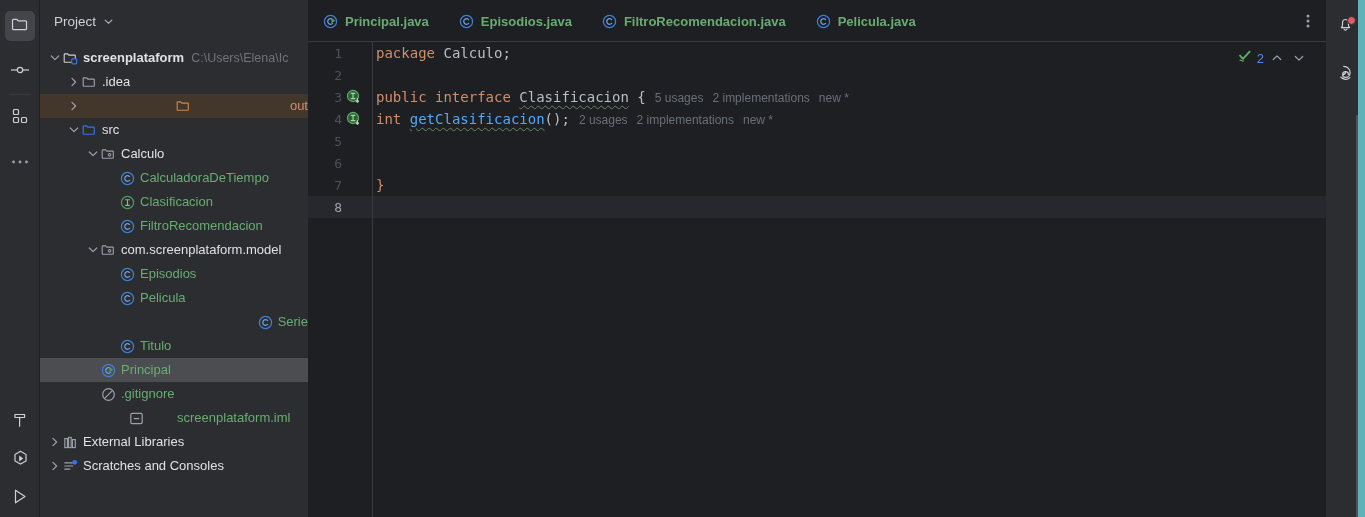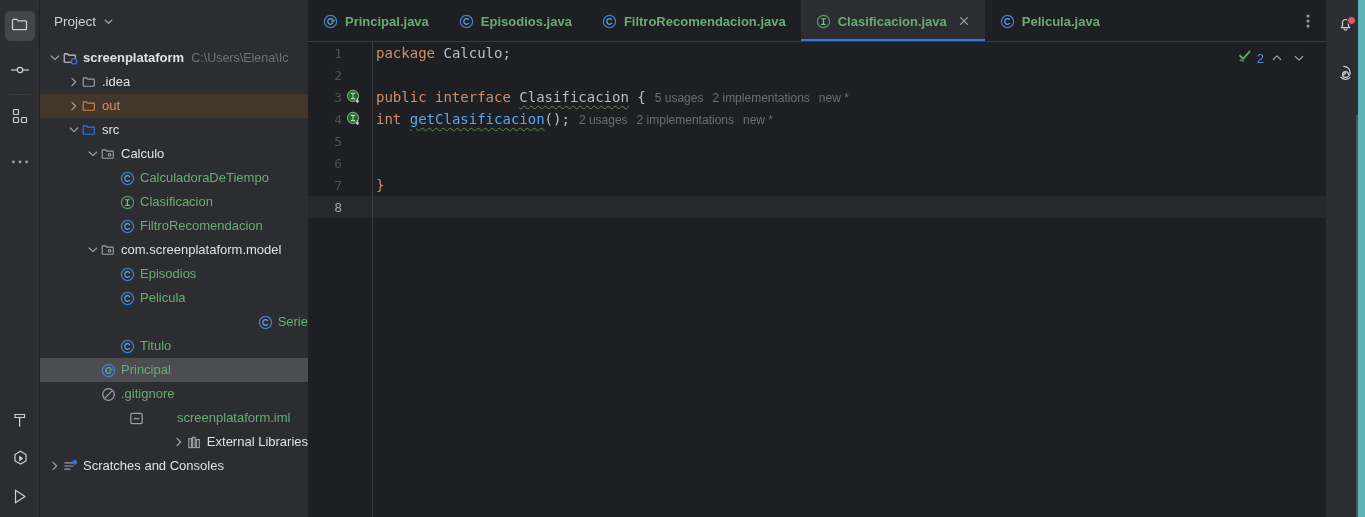"Clasificacion.java" div.tab { html: <div> <span> <span> <svg> <circle></circle> <path></path> </svg> </span> </span> <span>Clasificacion.java</span> <span> <span> <svg> <path></path> </svg> </span> </span> <span></span> </div> -> none }
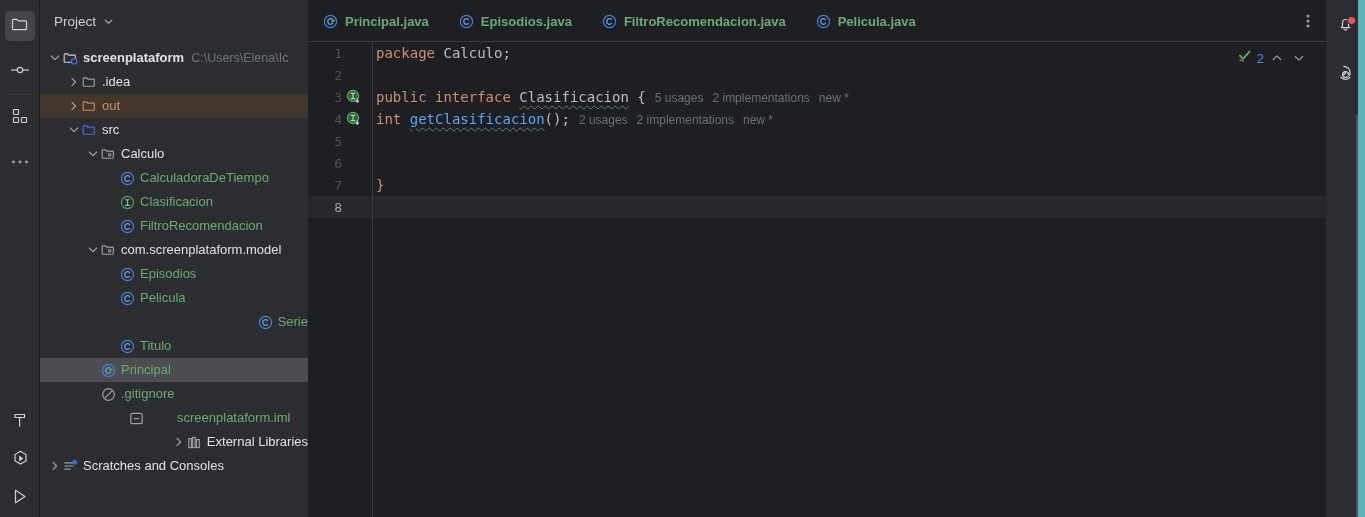"out" div.row { justify-content: none -> space-between }
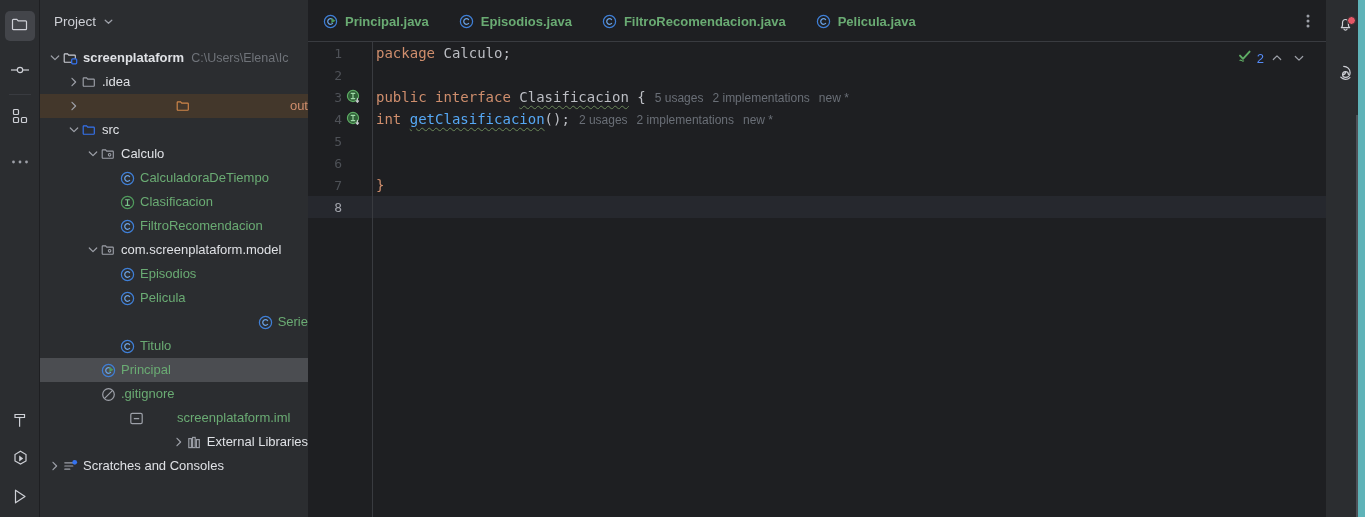"External Libraries" div.row { justify-content: flex-end -> none }
